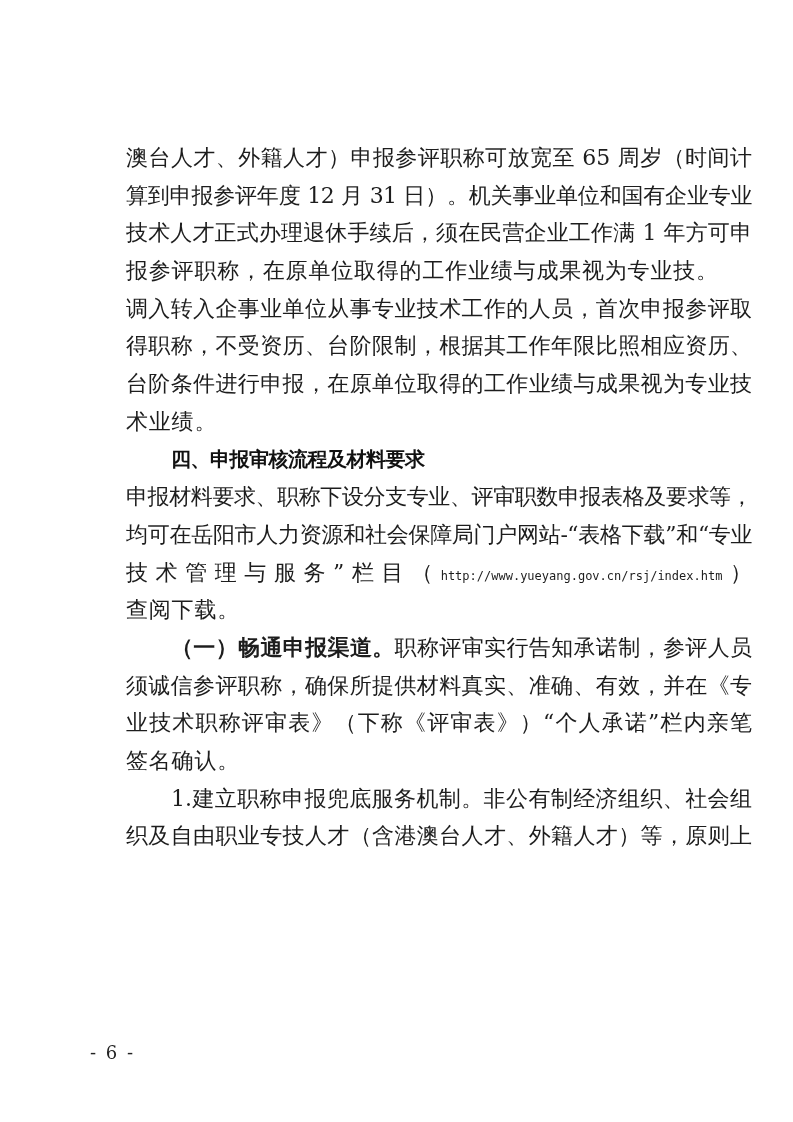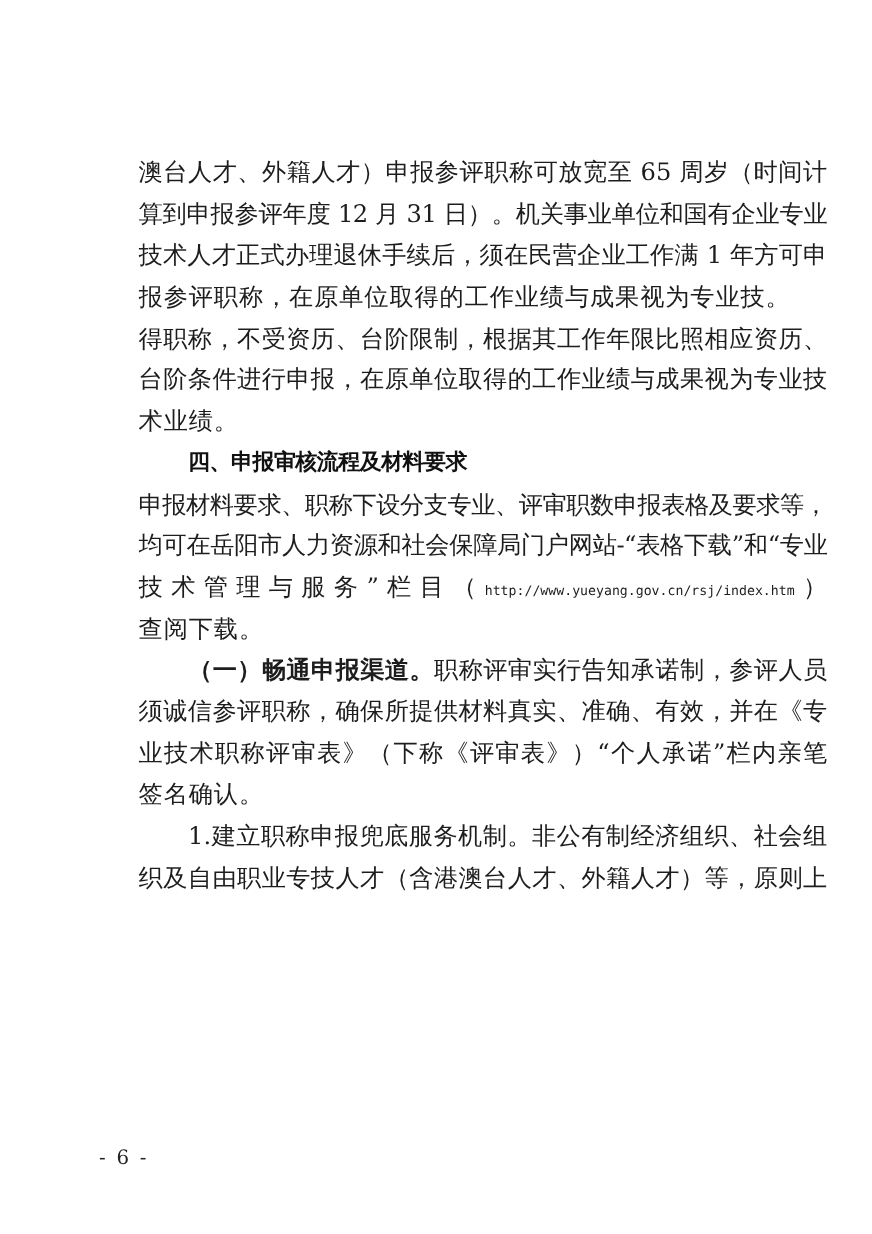"调入转入企事业单位从事专业技术工作的人员，首次申报参评取" div.line { html: none -> <div>调入转入企事业单位从事专业技术工作的人员，首次申报参评取</div> }
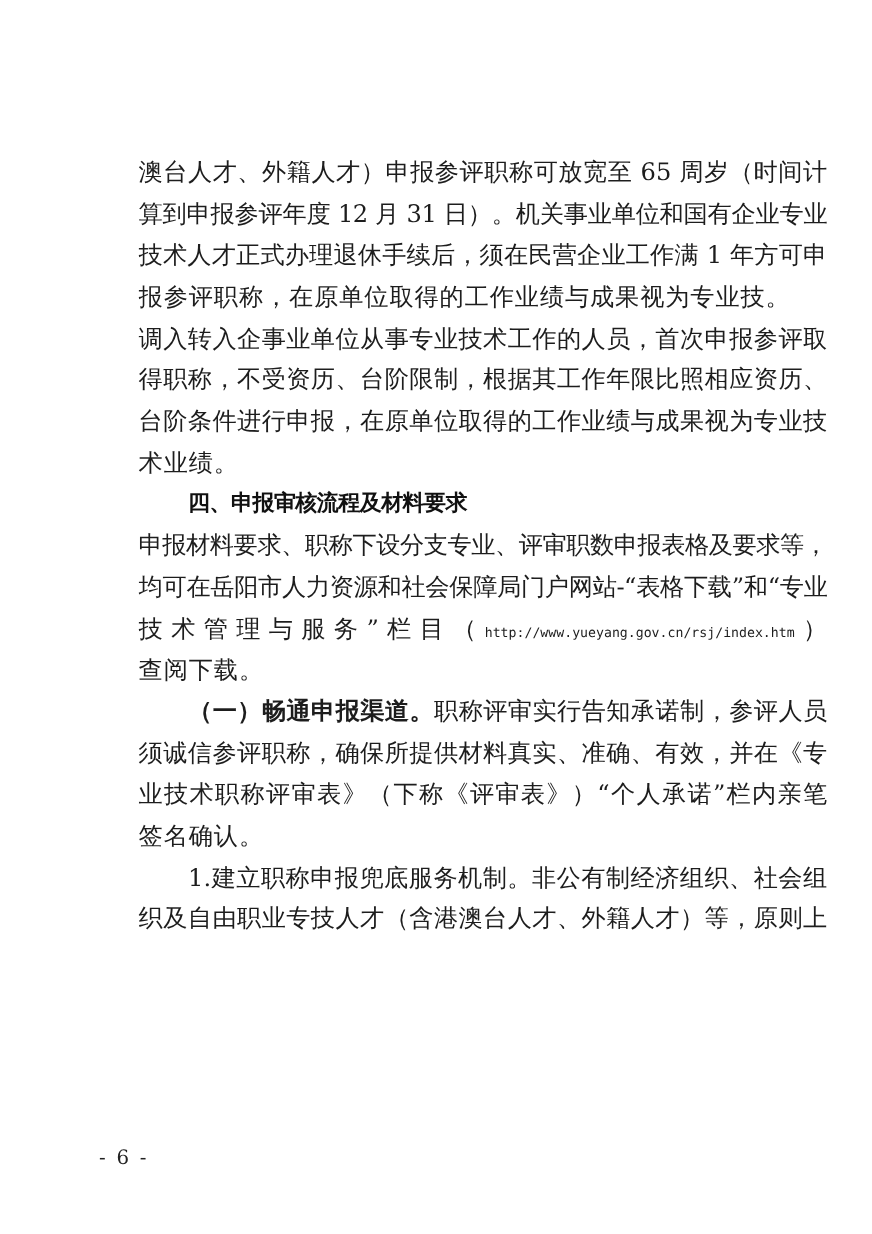"四、申报审核流程及材料要求" .heading-line { font-family: Liberation Mono, monospace -> Liberation Serif, serif }
